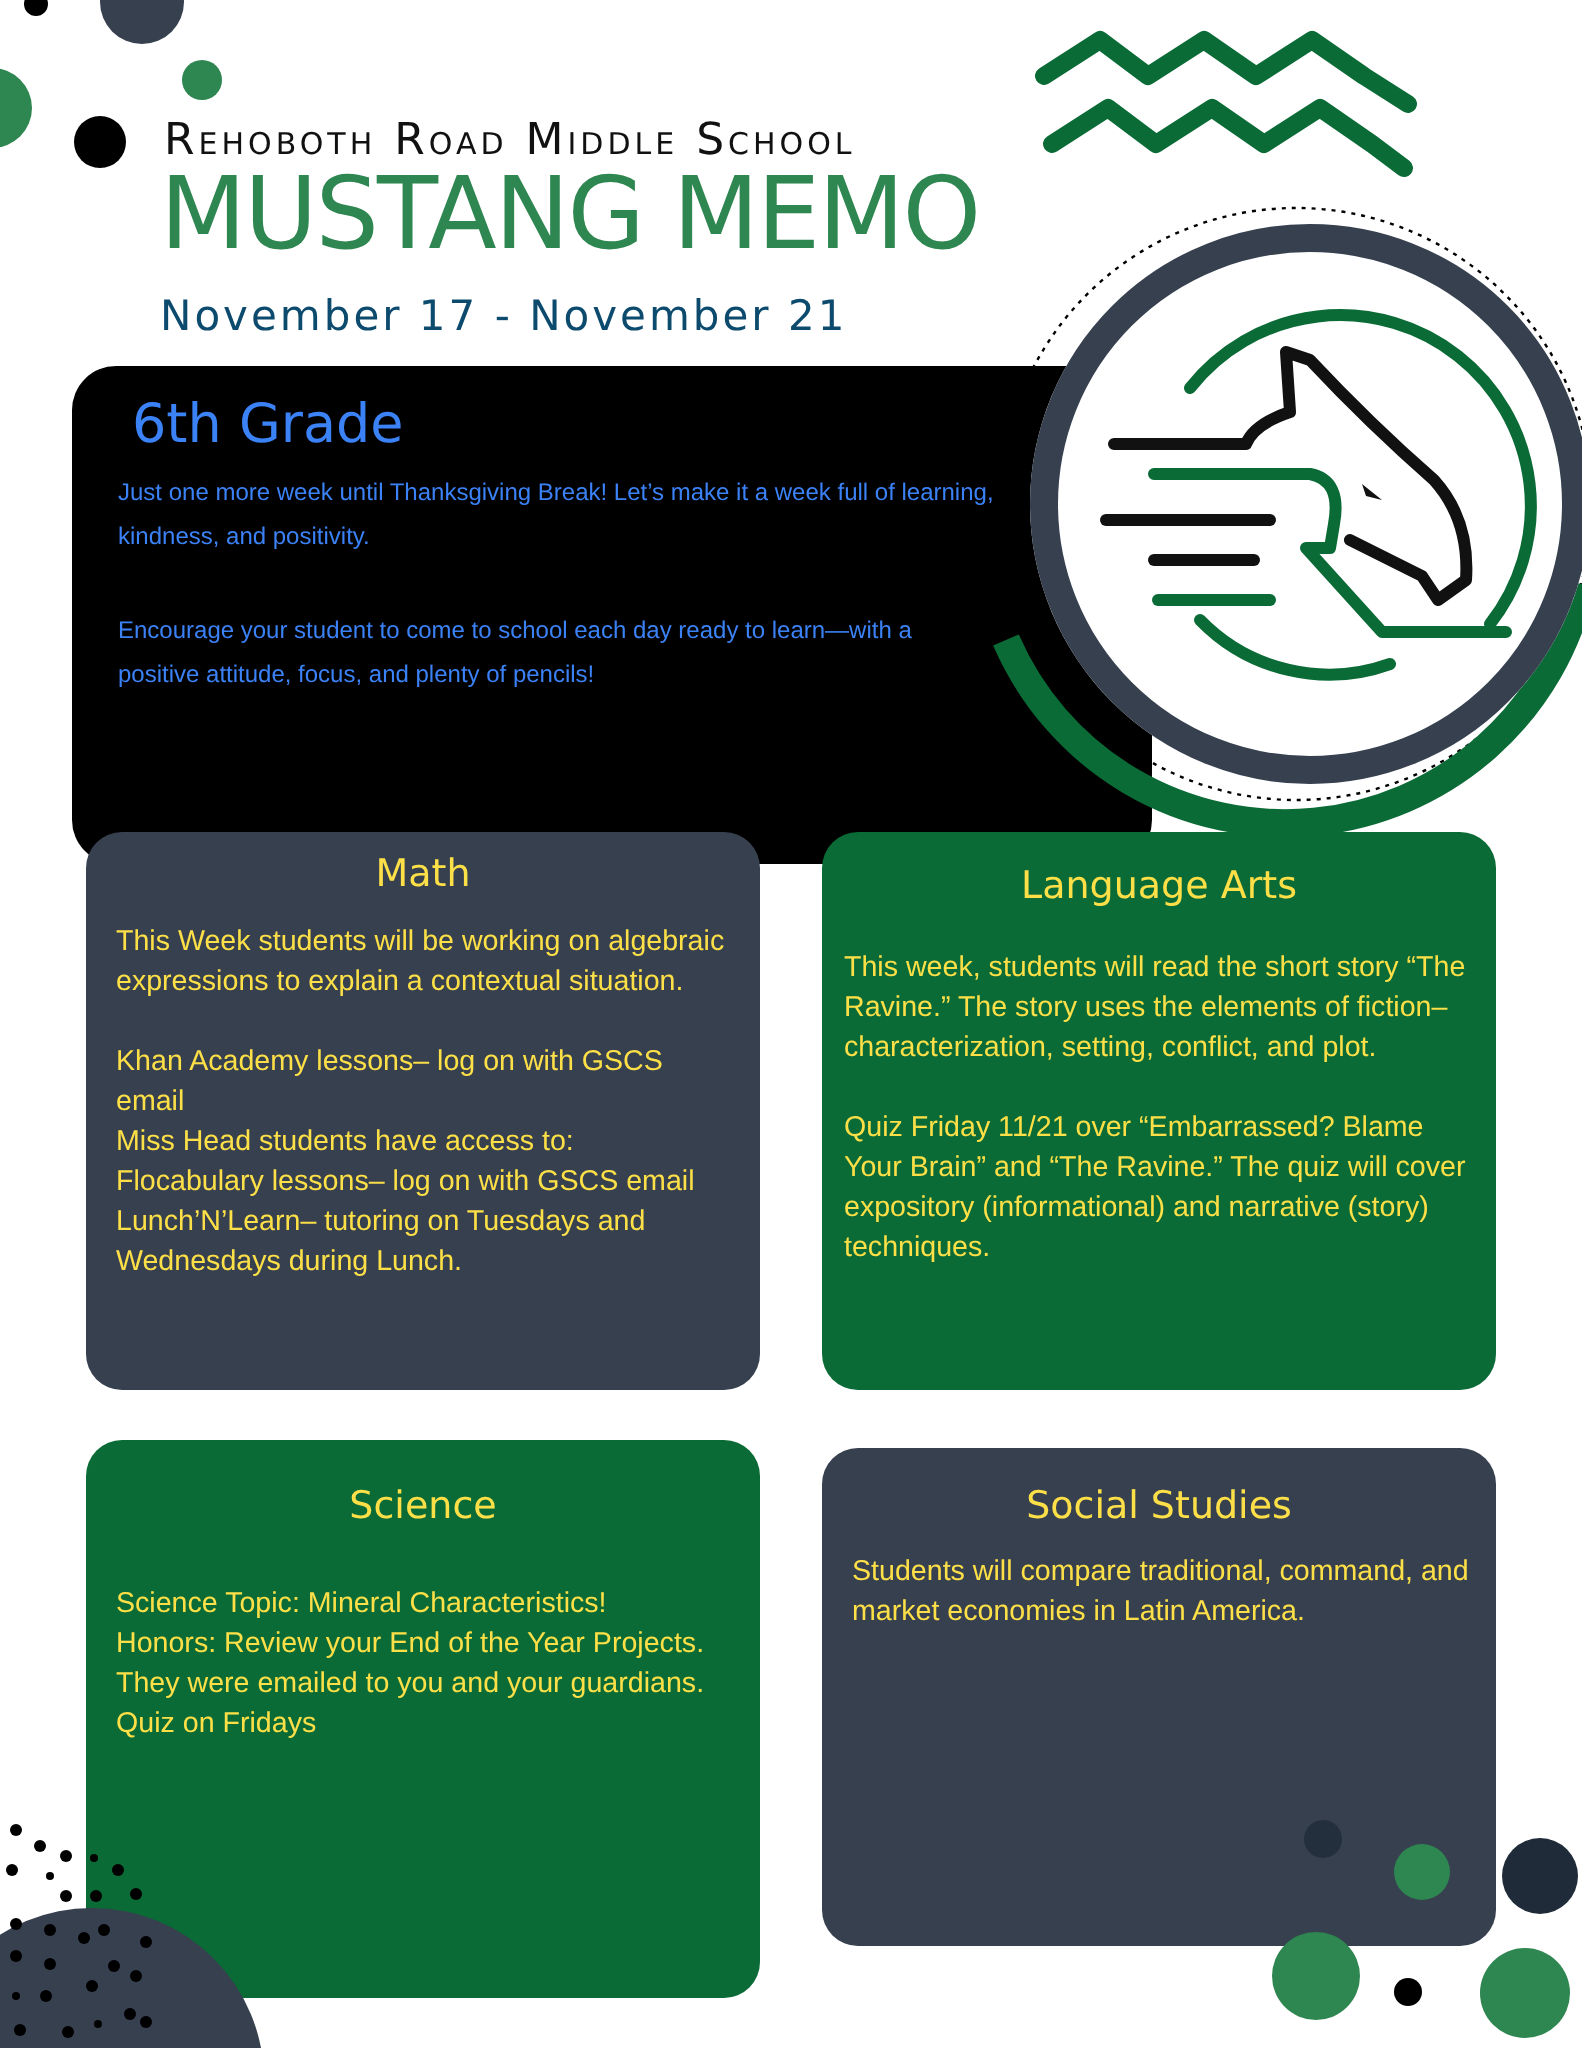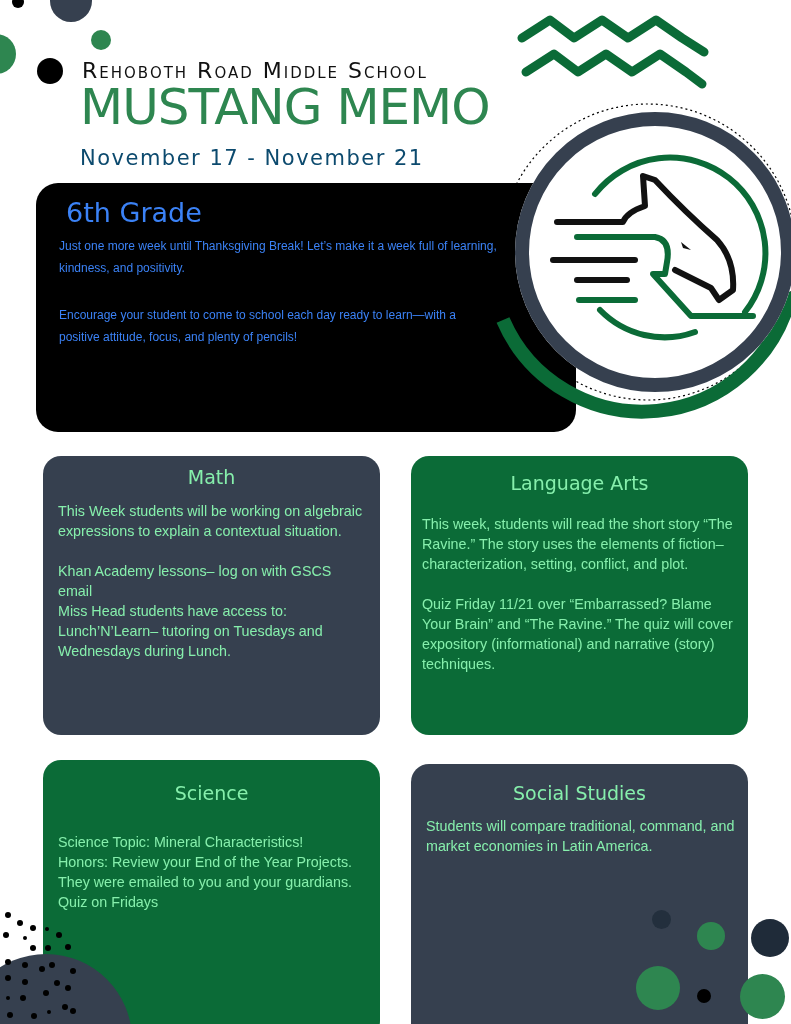"Math" .card { color: #86efac -> #fde047; margin-top: 40px -> none }
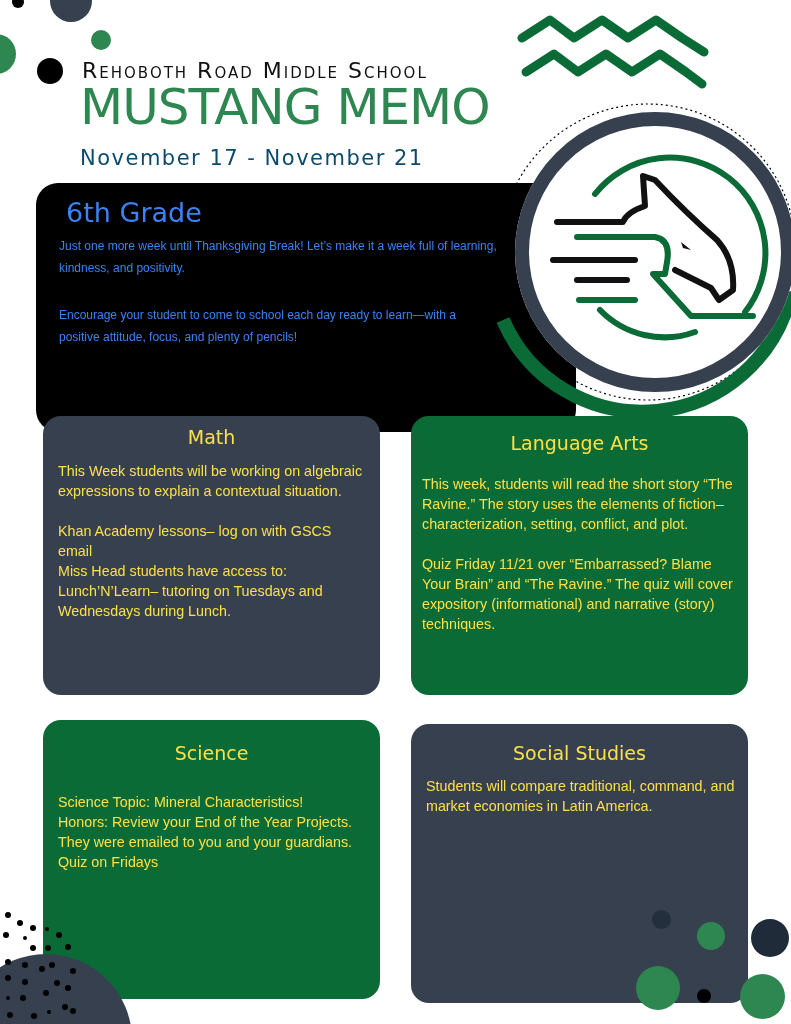"Flocabulary lessons– log on with" div { html: none -> <div>Flocabulary lessons– log on with GSCS email</div> }
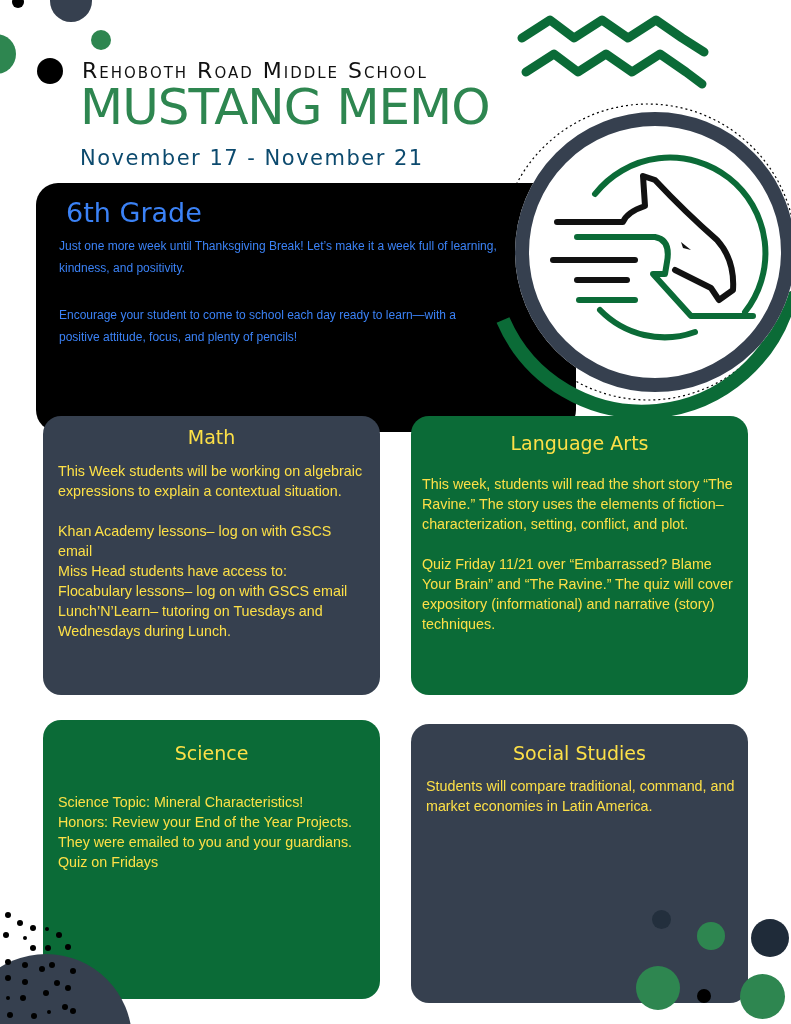"Social Studies" div.card { height: 279px -> 249px }
